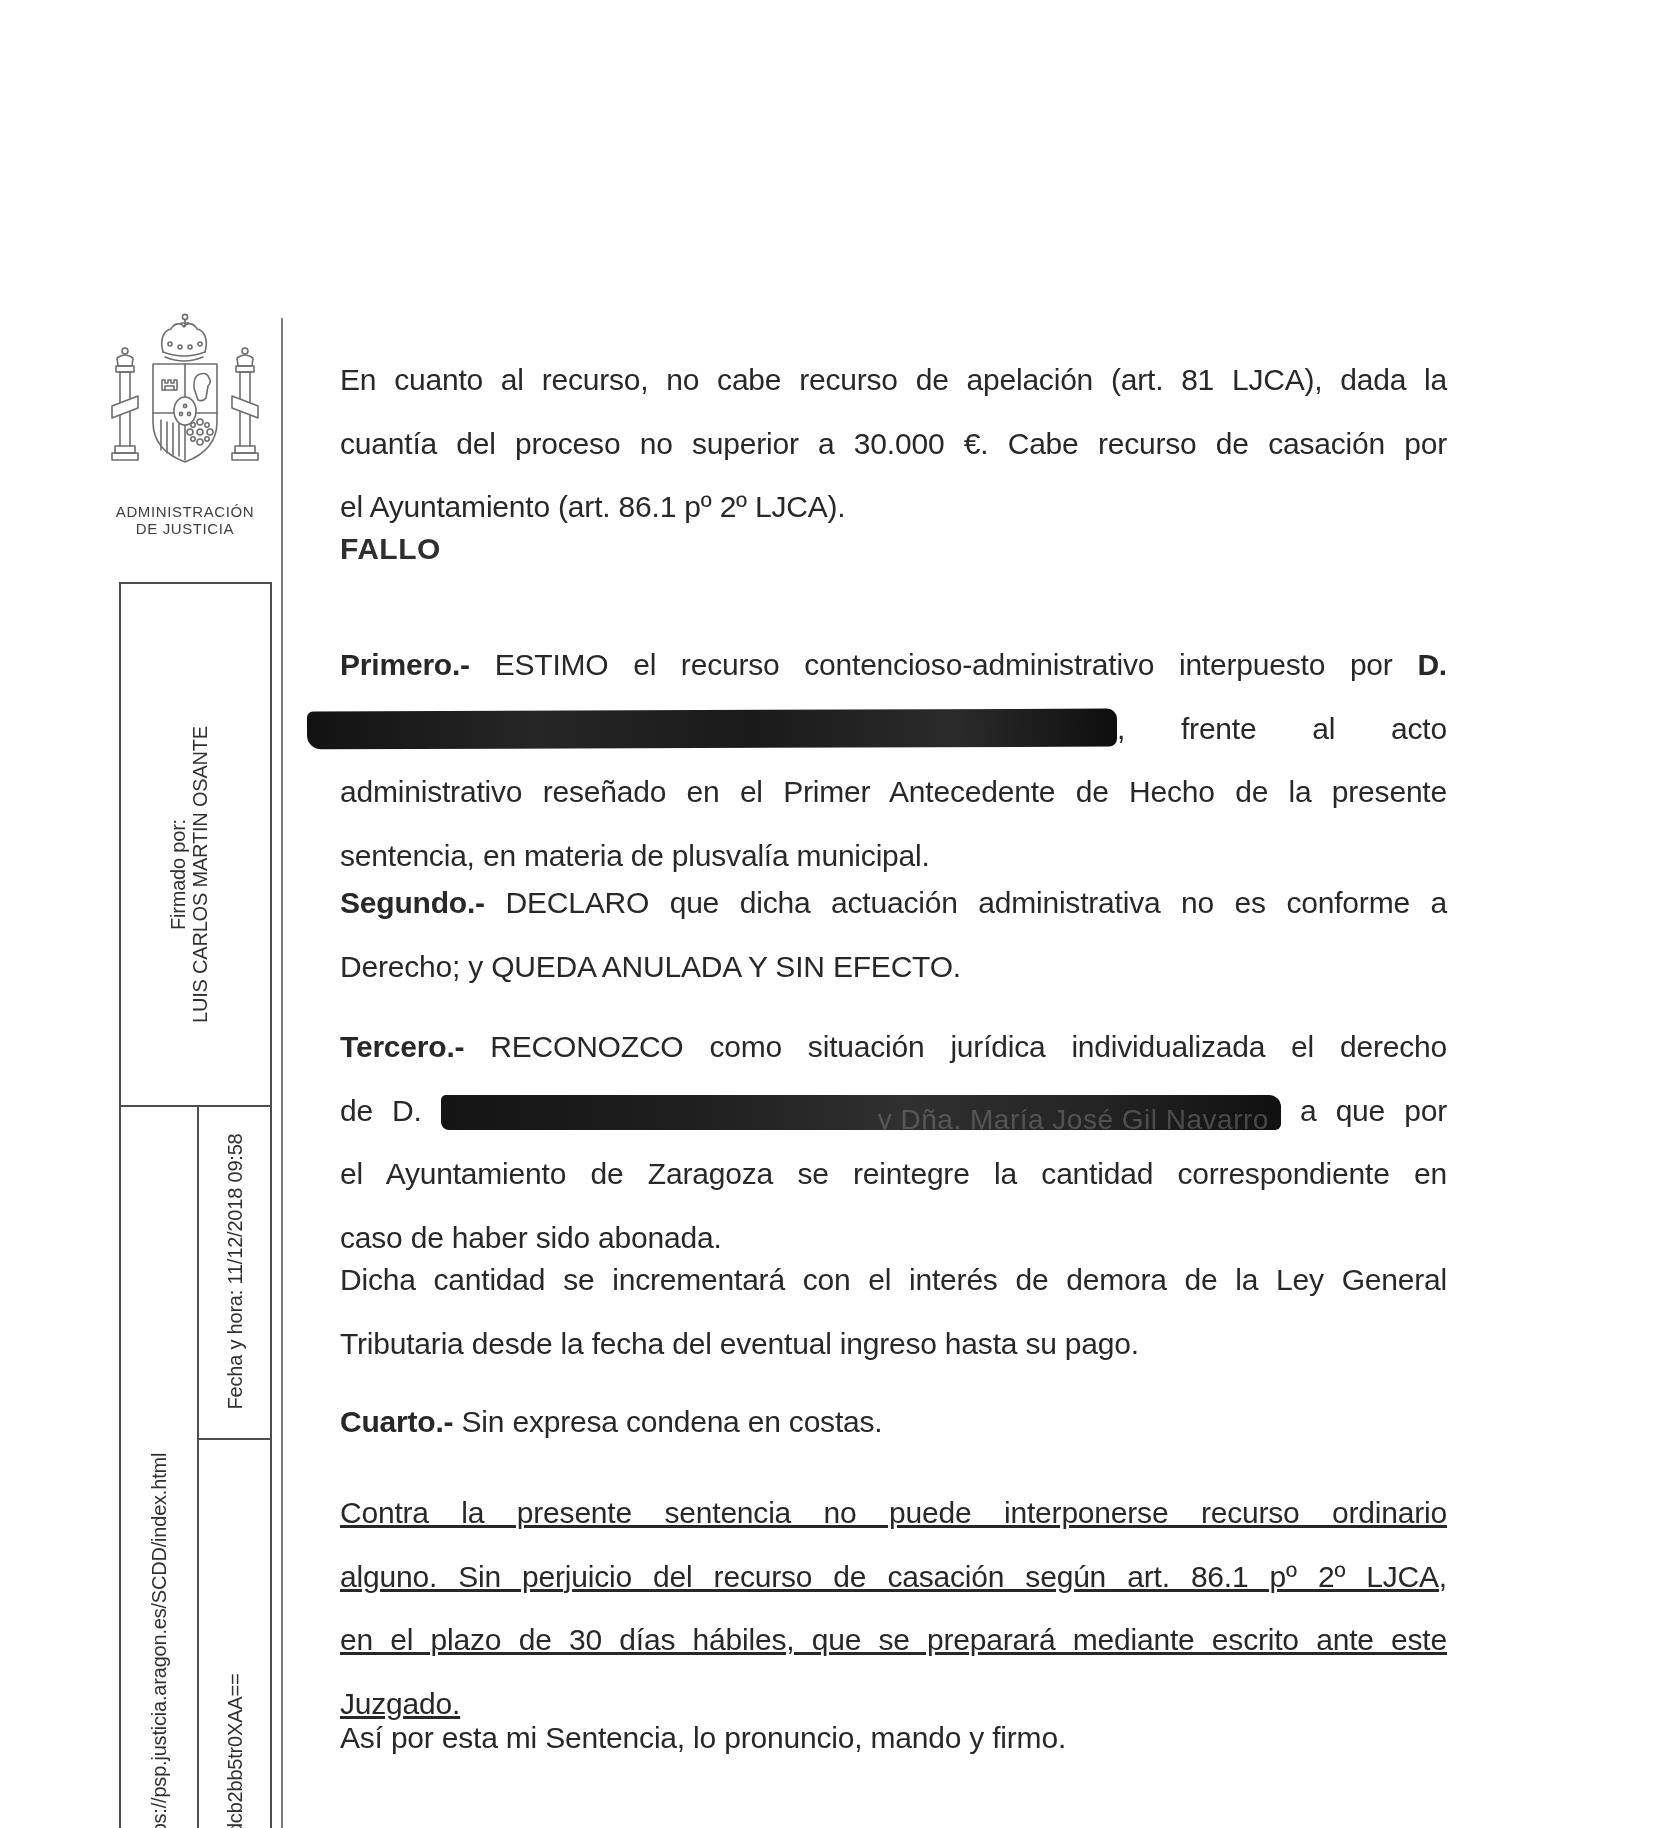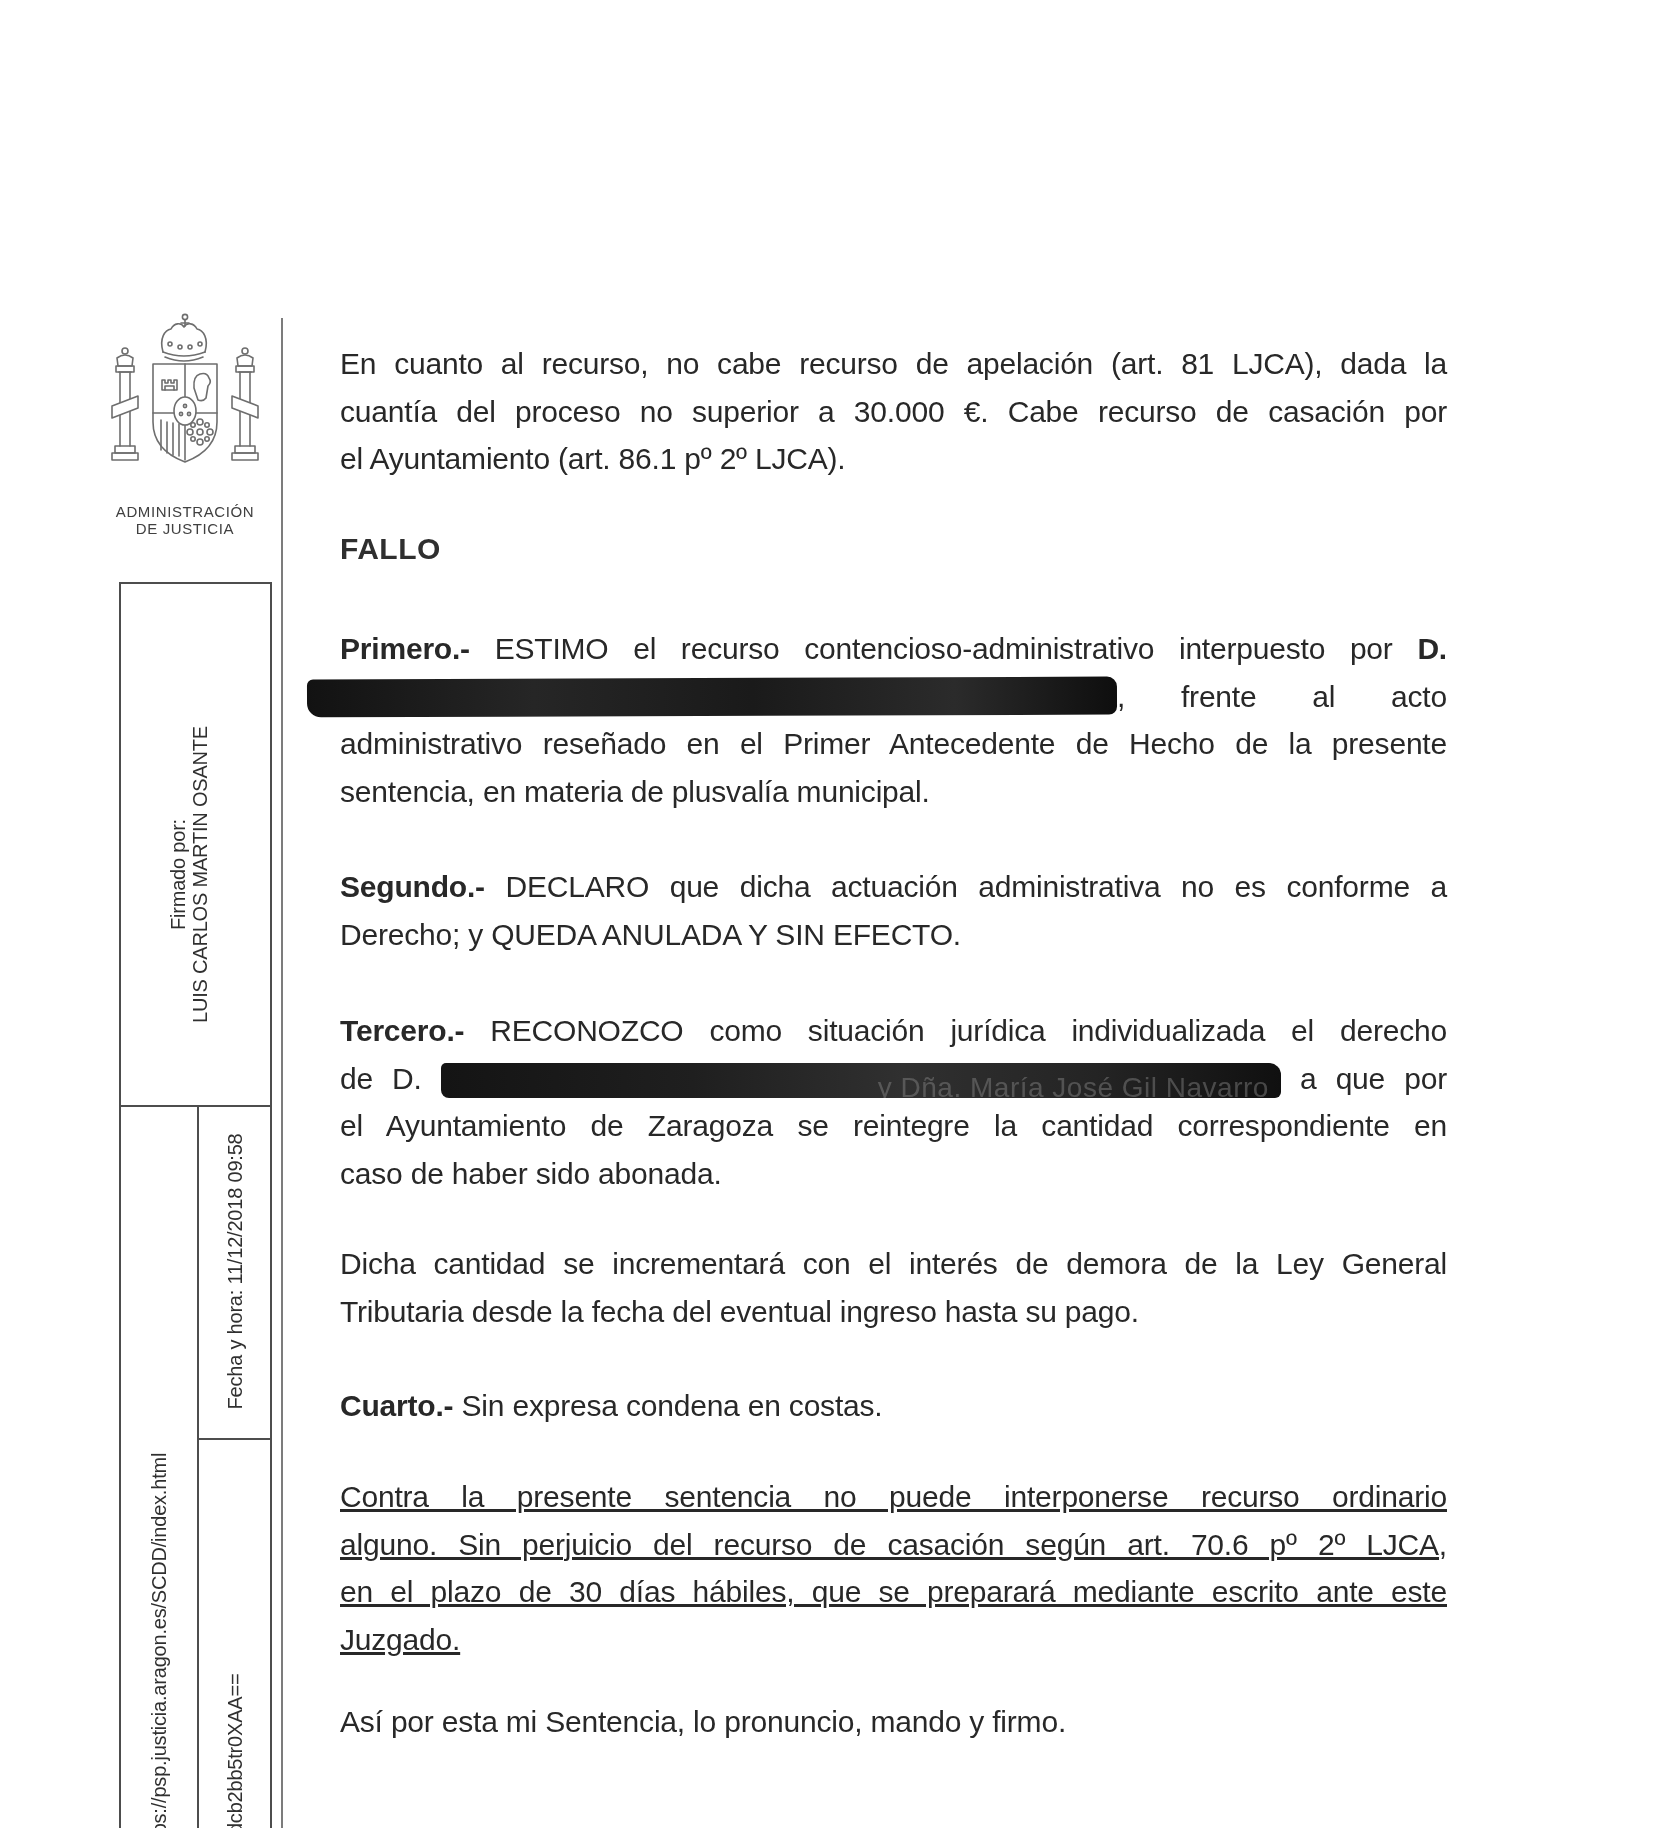"En cuanto al recurso, no" .line { margin-top: none -> 16px }
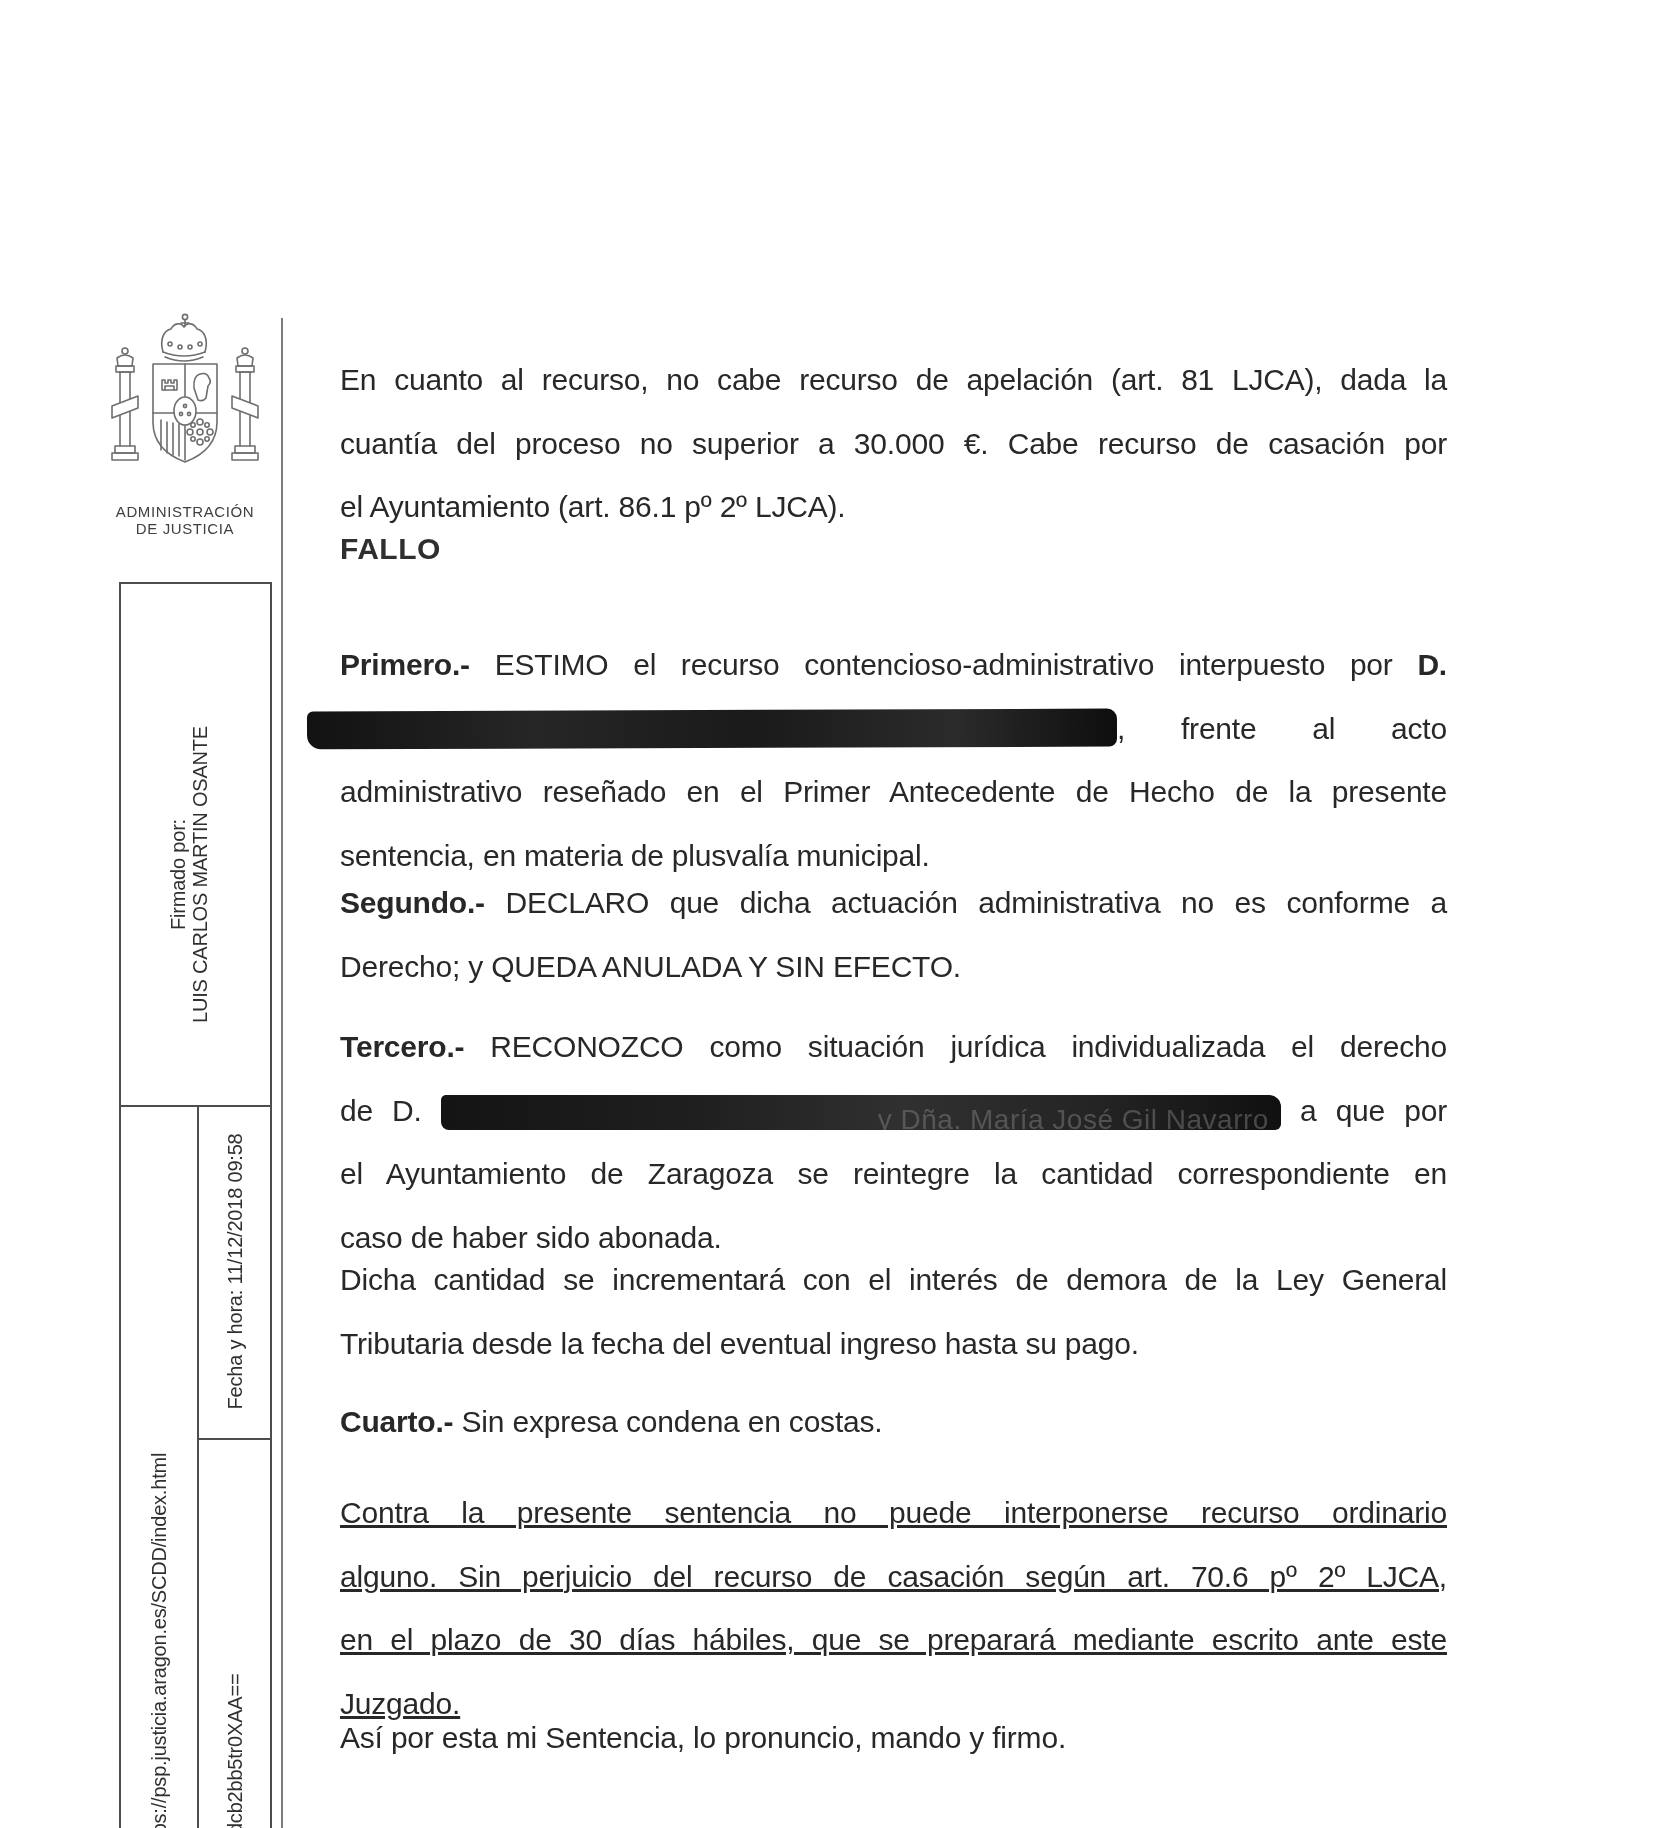"alguno. Sin perjuicio del recurso" span { text: 70.6 -> 86.1 }
